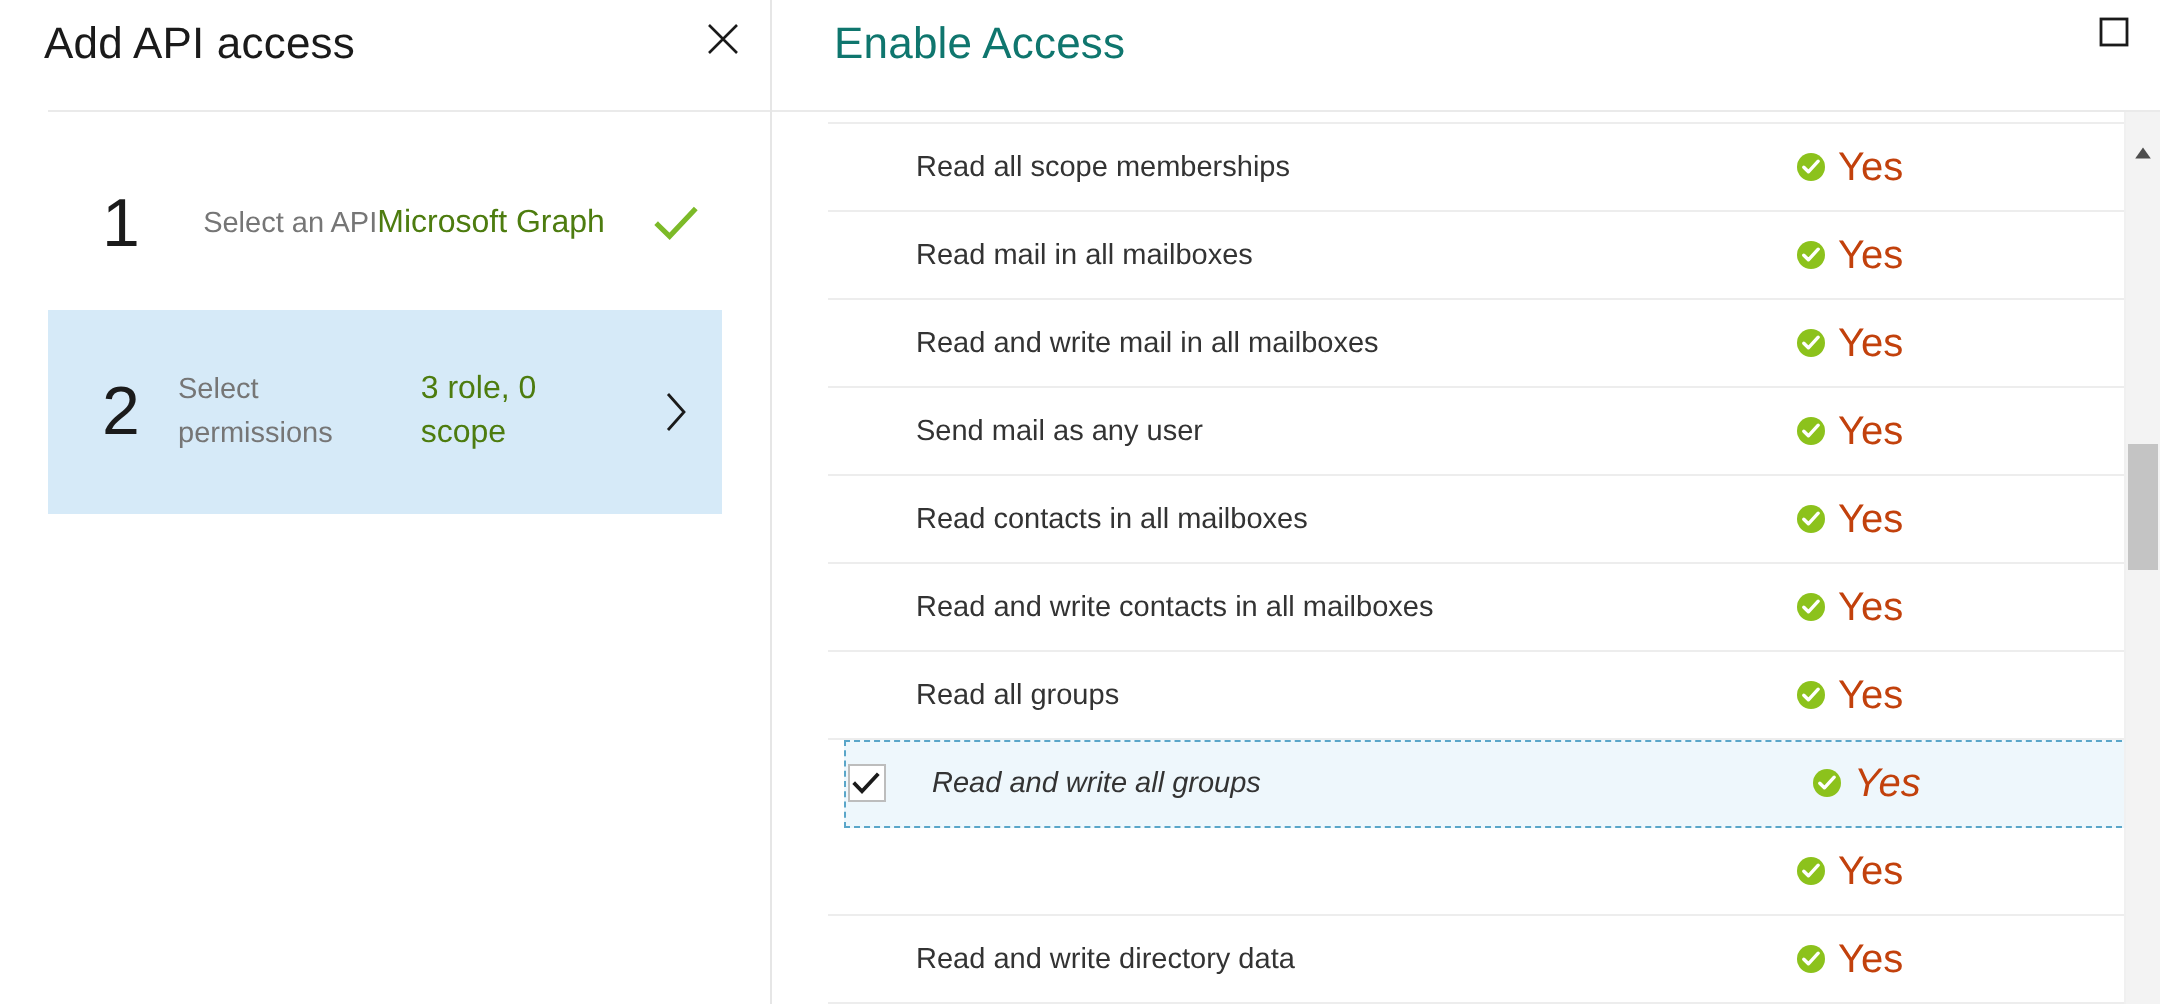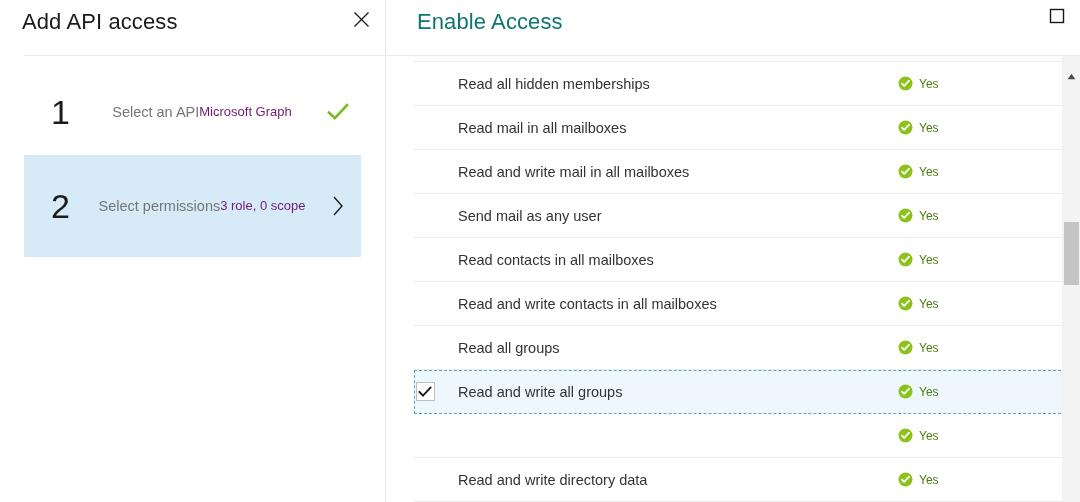"Read all hidden memberships" div.perm-name { text: hidden -> scope }
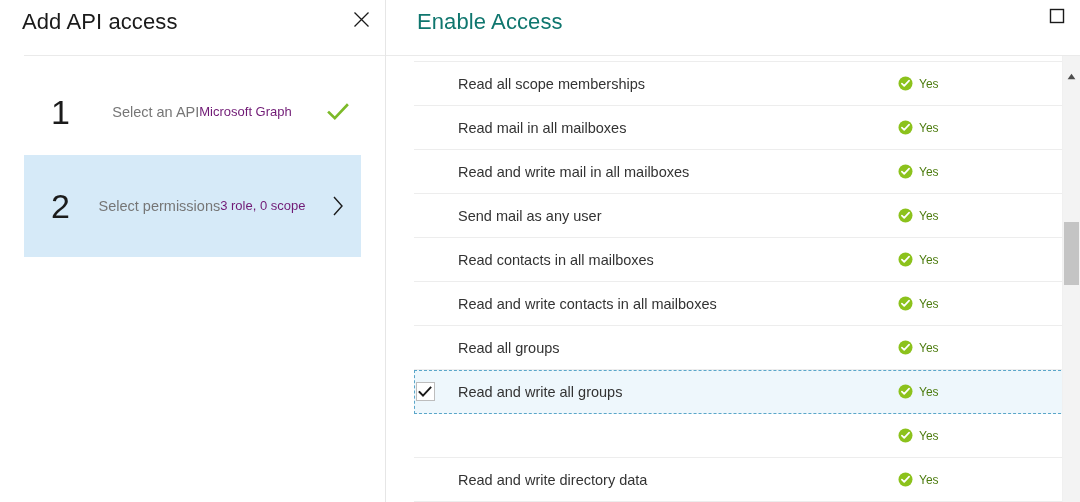"Yes" .status-text { color: #4d7c0f -> #c2410c; font-size: 12px -> 20px }
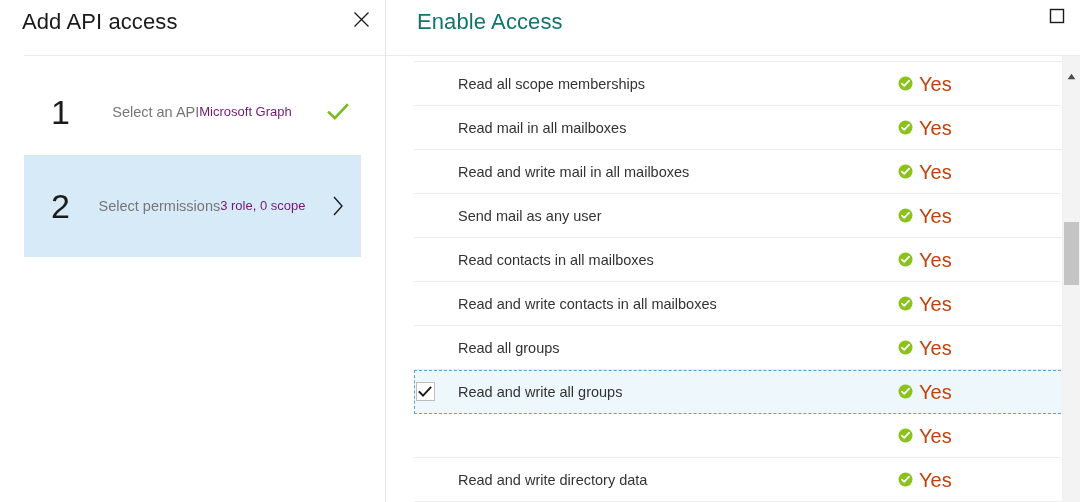"Microsoft Graph" .step-sub { color: #701a75 -> #4d7c0f; font-size: 13px -> 16px }
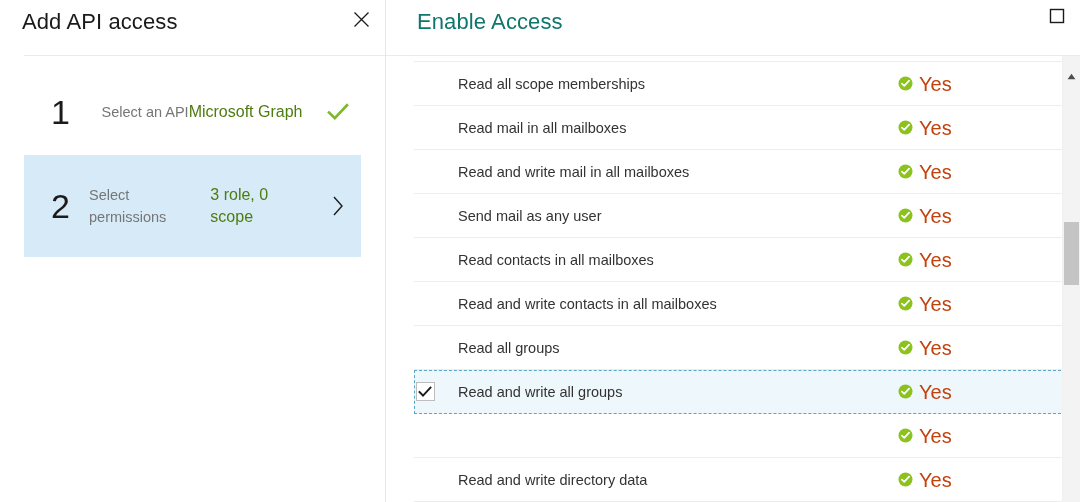"Read and write all groups" .perm-row.selected { font-style: none -> italic; margin-left: 28px -> 36px }
